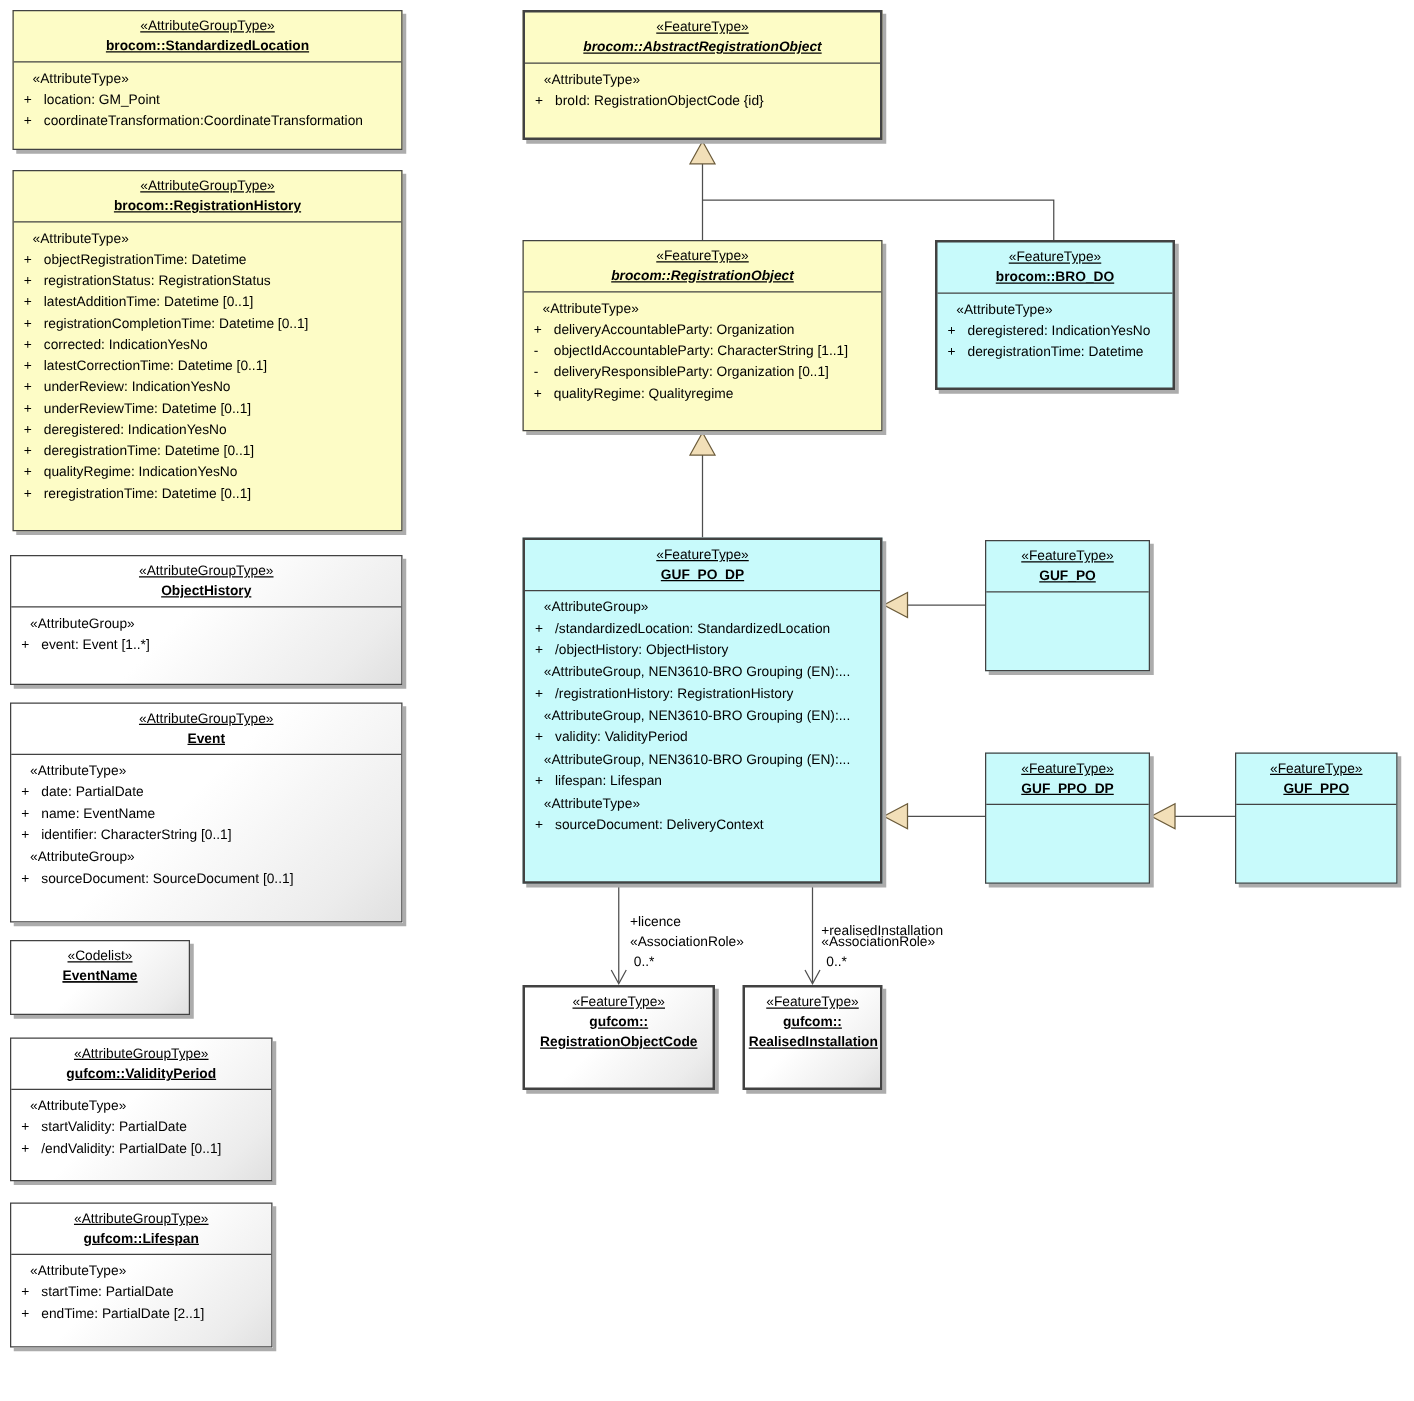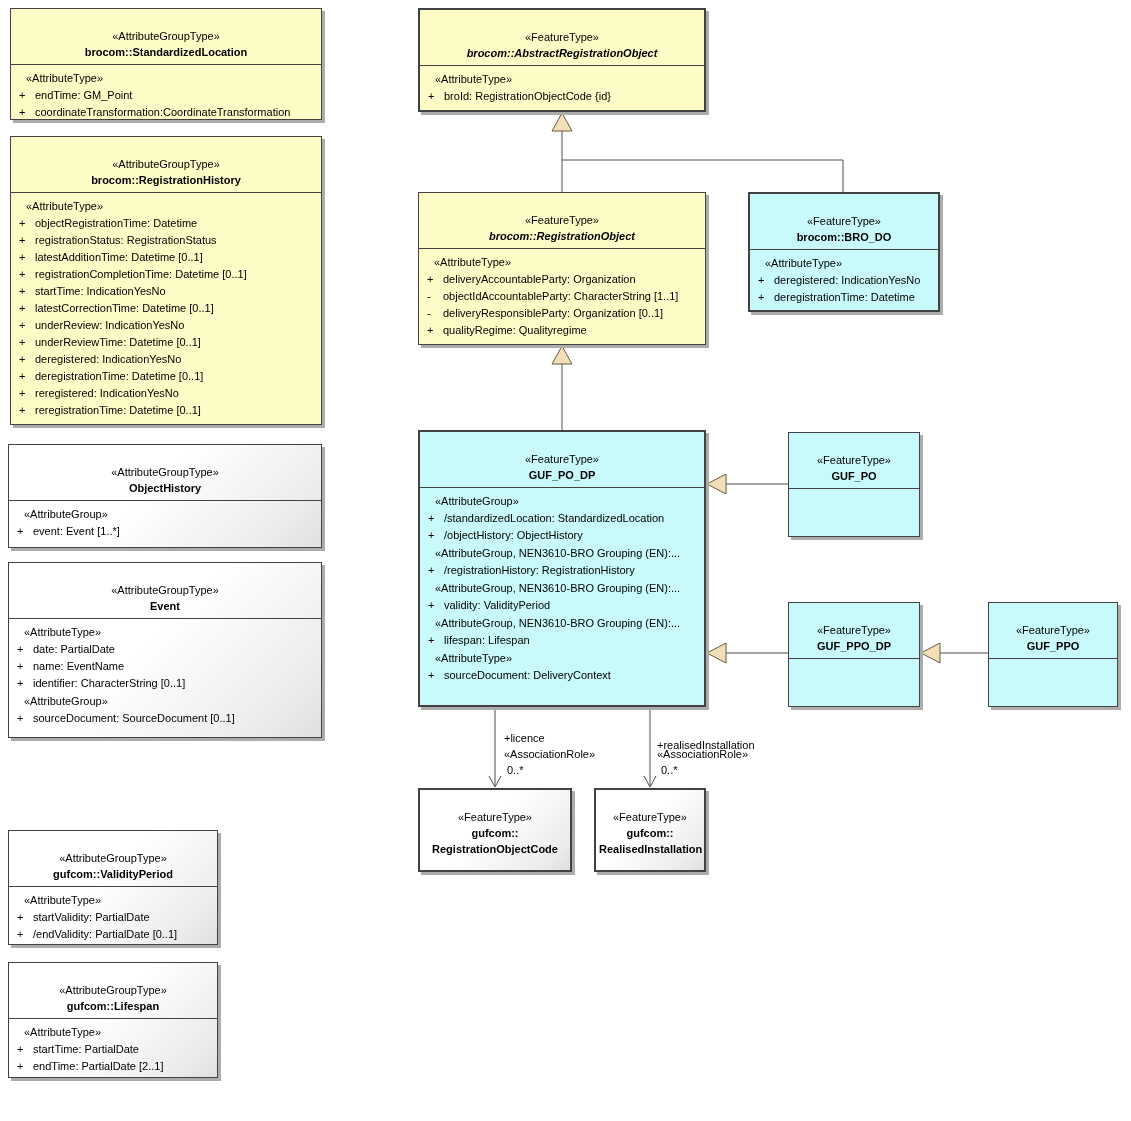"«AttributeGroupType»" .hdr { padding: 20px 3px 4px -> 5px 3px 4px; text-decoration: none -> underline }
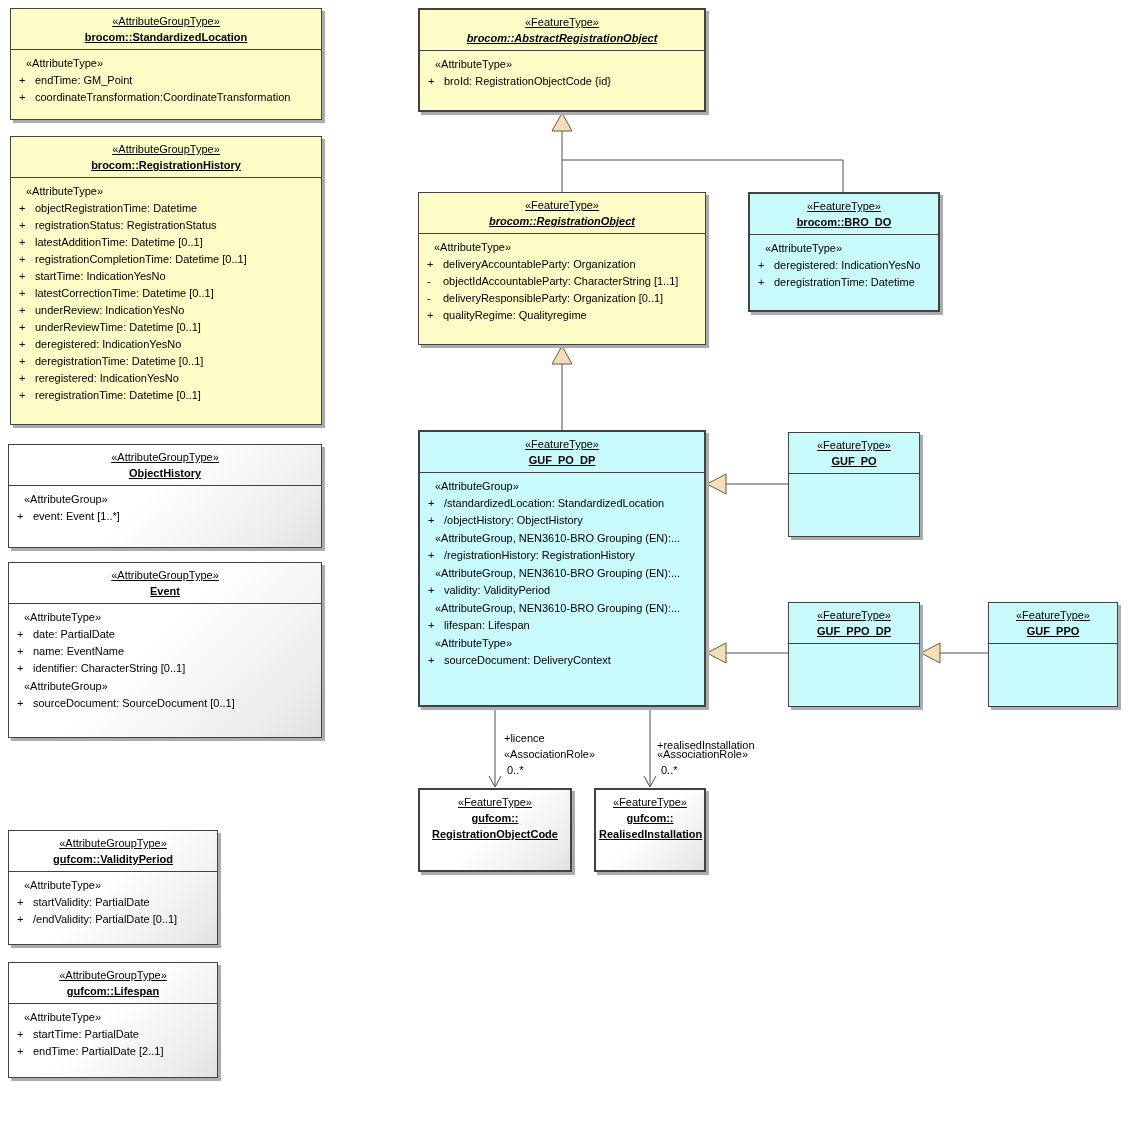"endTime: GM_Point" span.txt { text: endTime -> location }
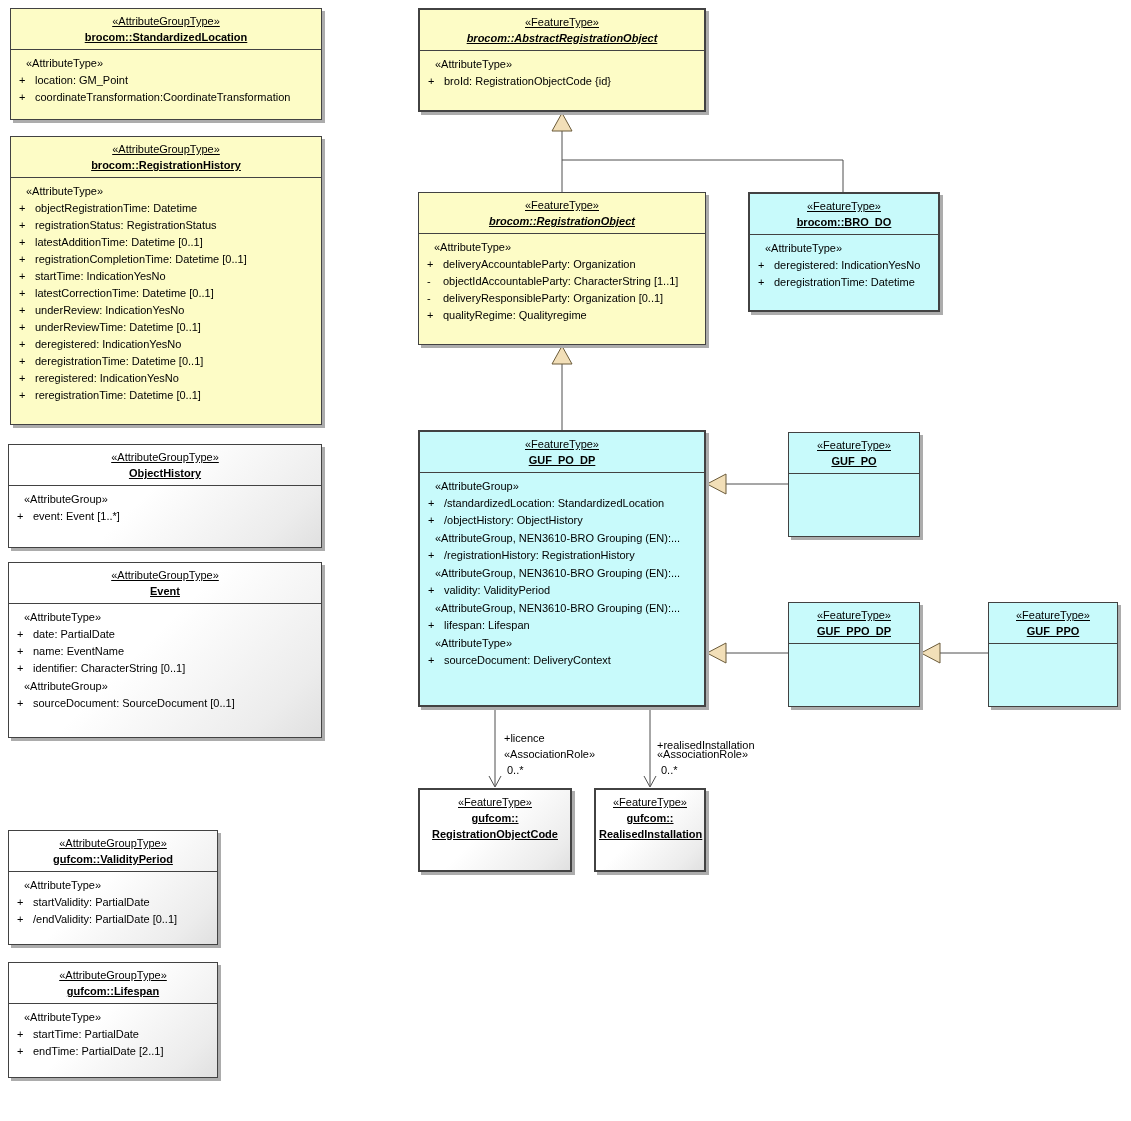"startTime: IndicationYesNo" span.txt { text: startTime -> corrected }
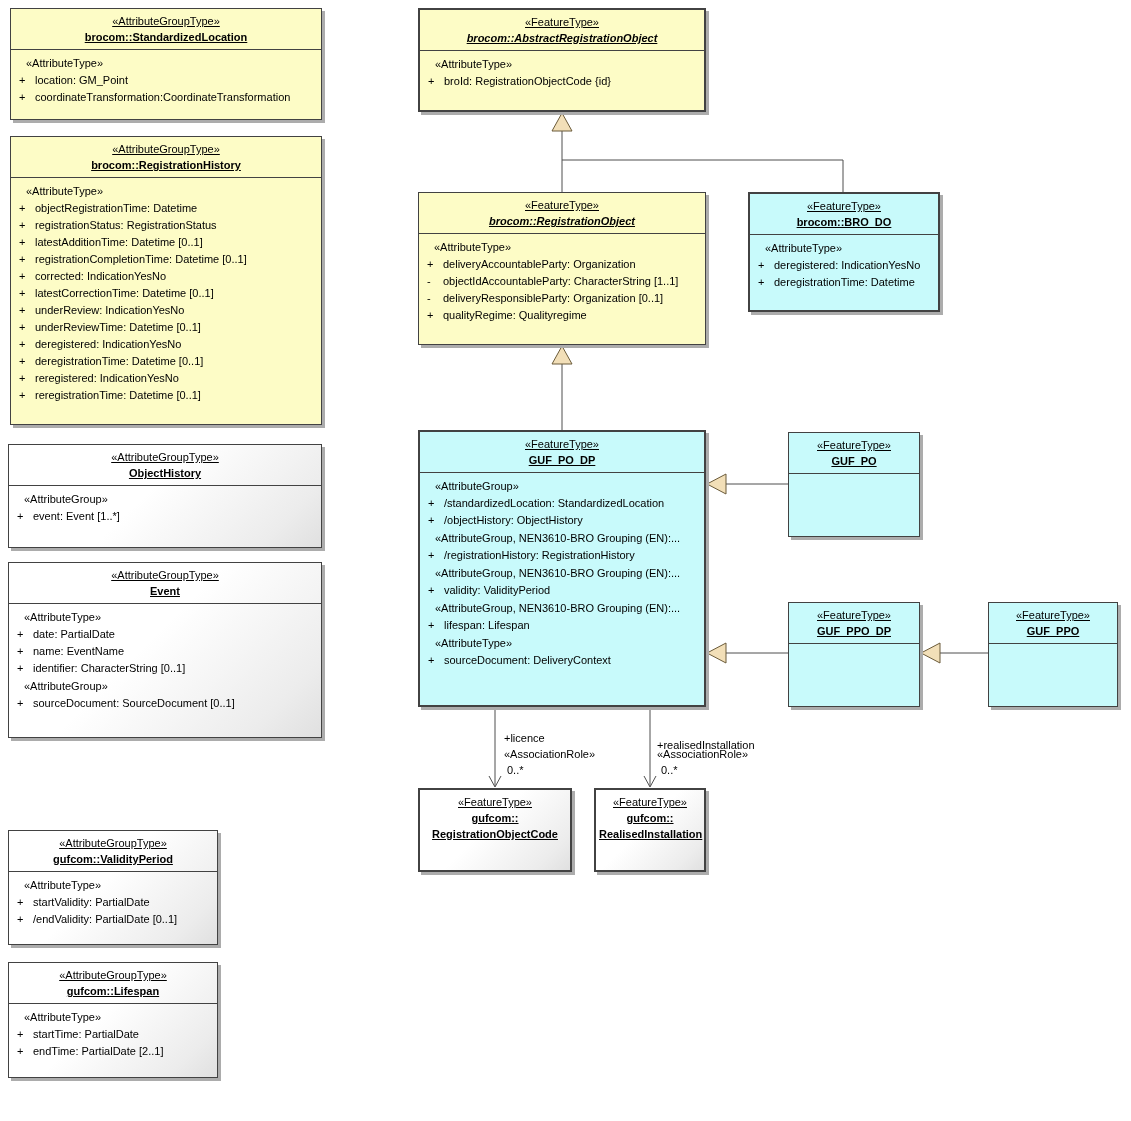"reregistered: IndicationYesNo" span.txt { text: reregistered -> qualityRegime }
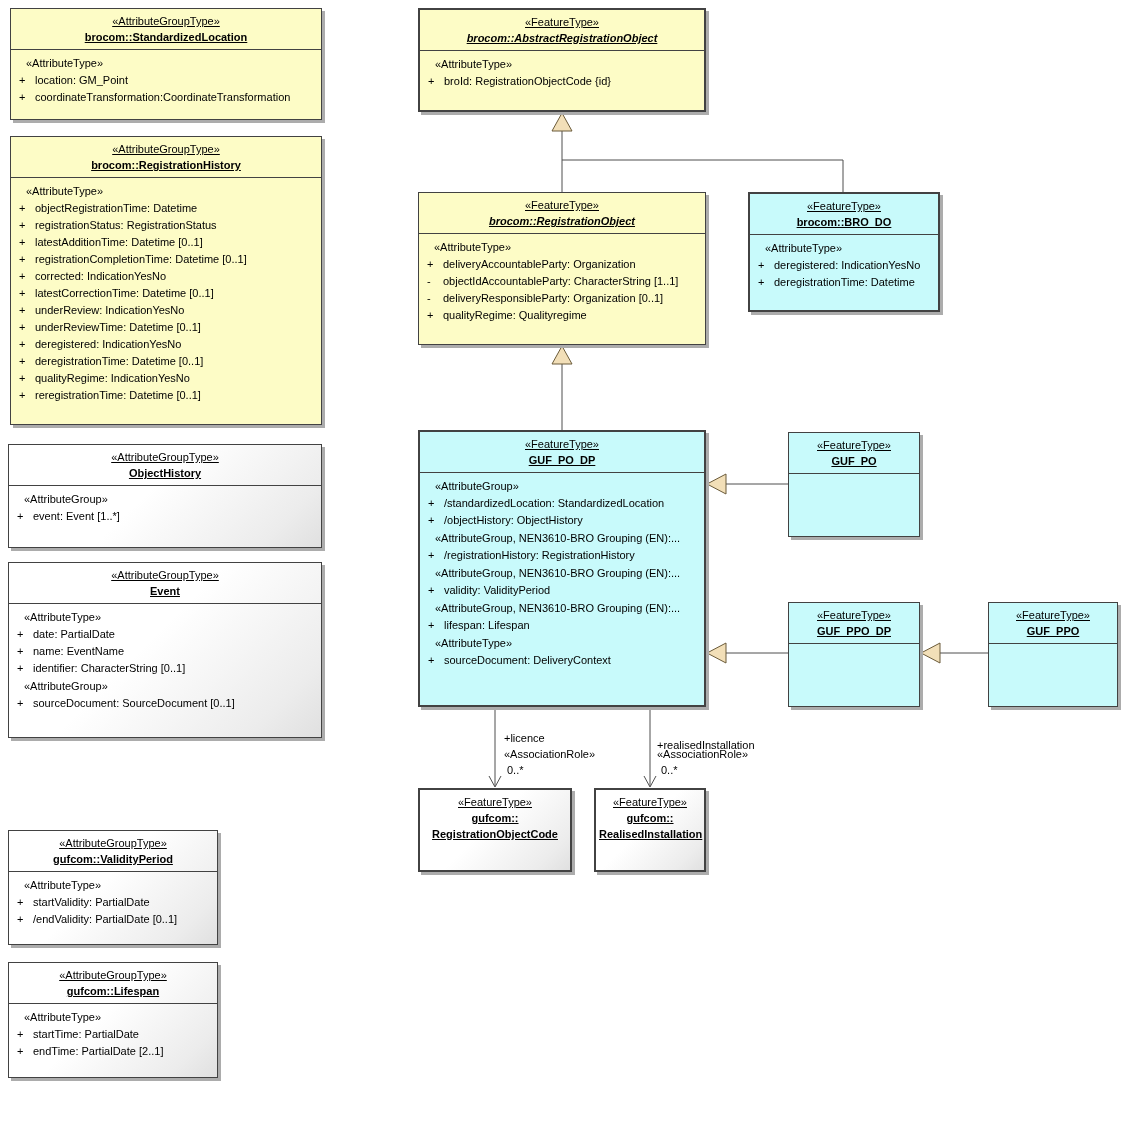"«Codelist»" div.uml-box { html: none -> <div> <div> <div>«Codelist»</div> <div>EventName</div> </div> </div> }
